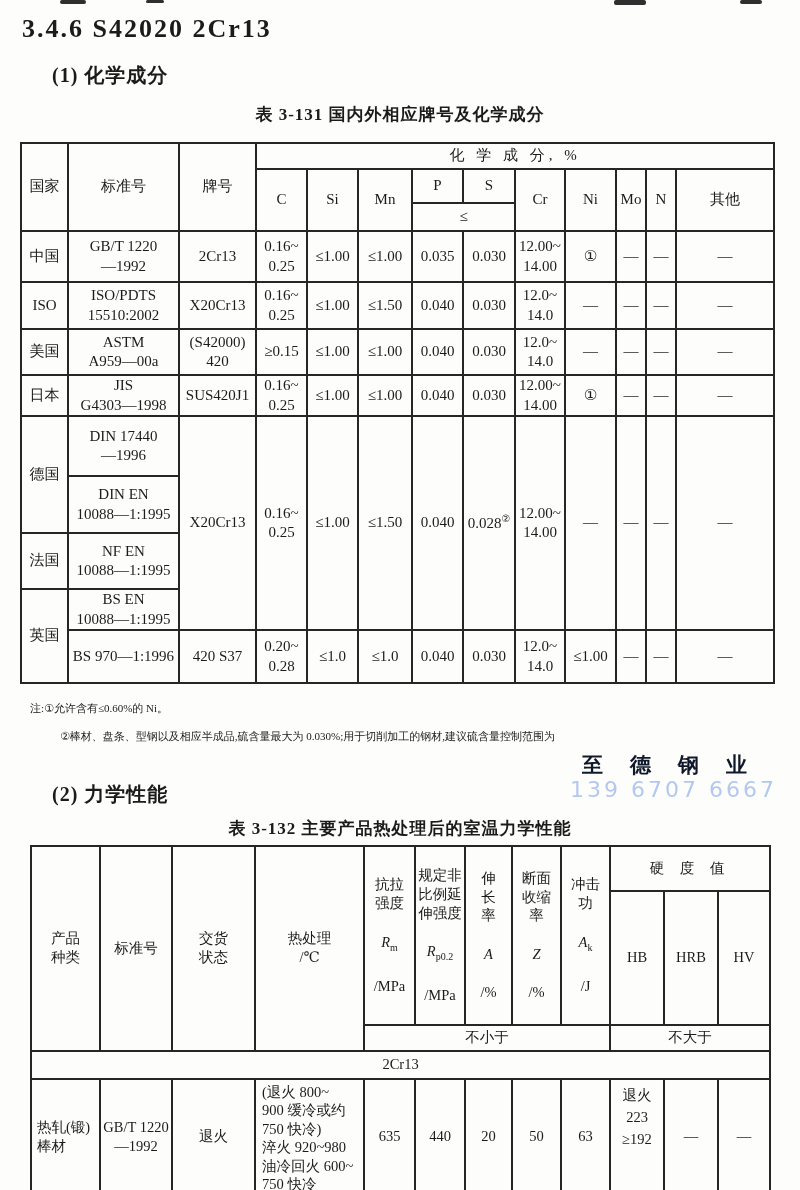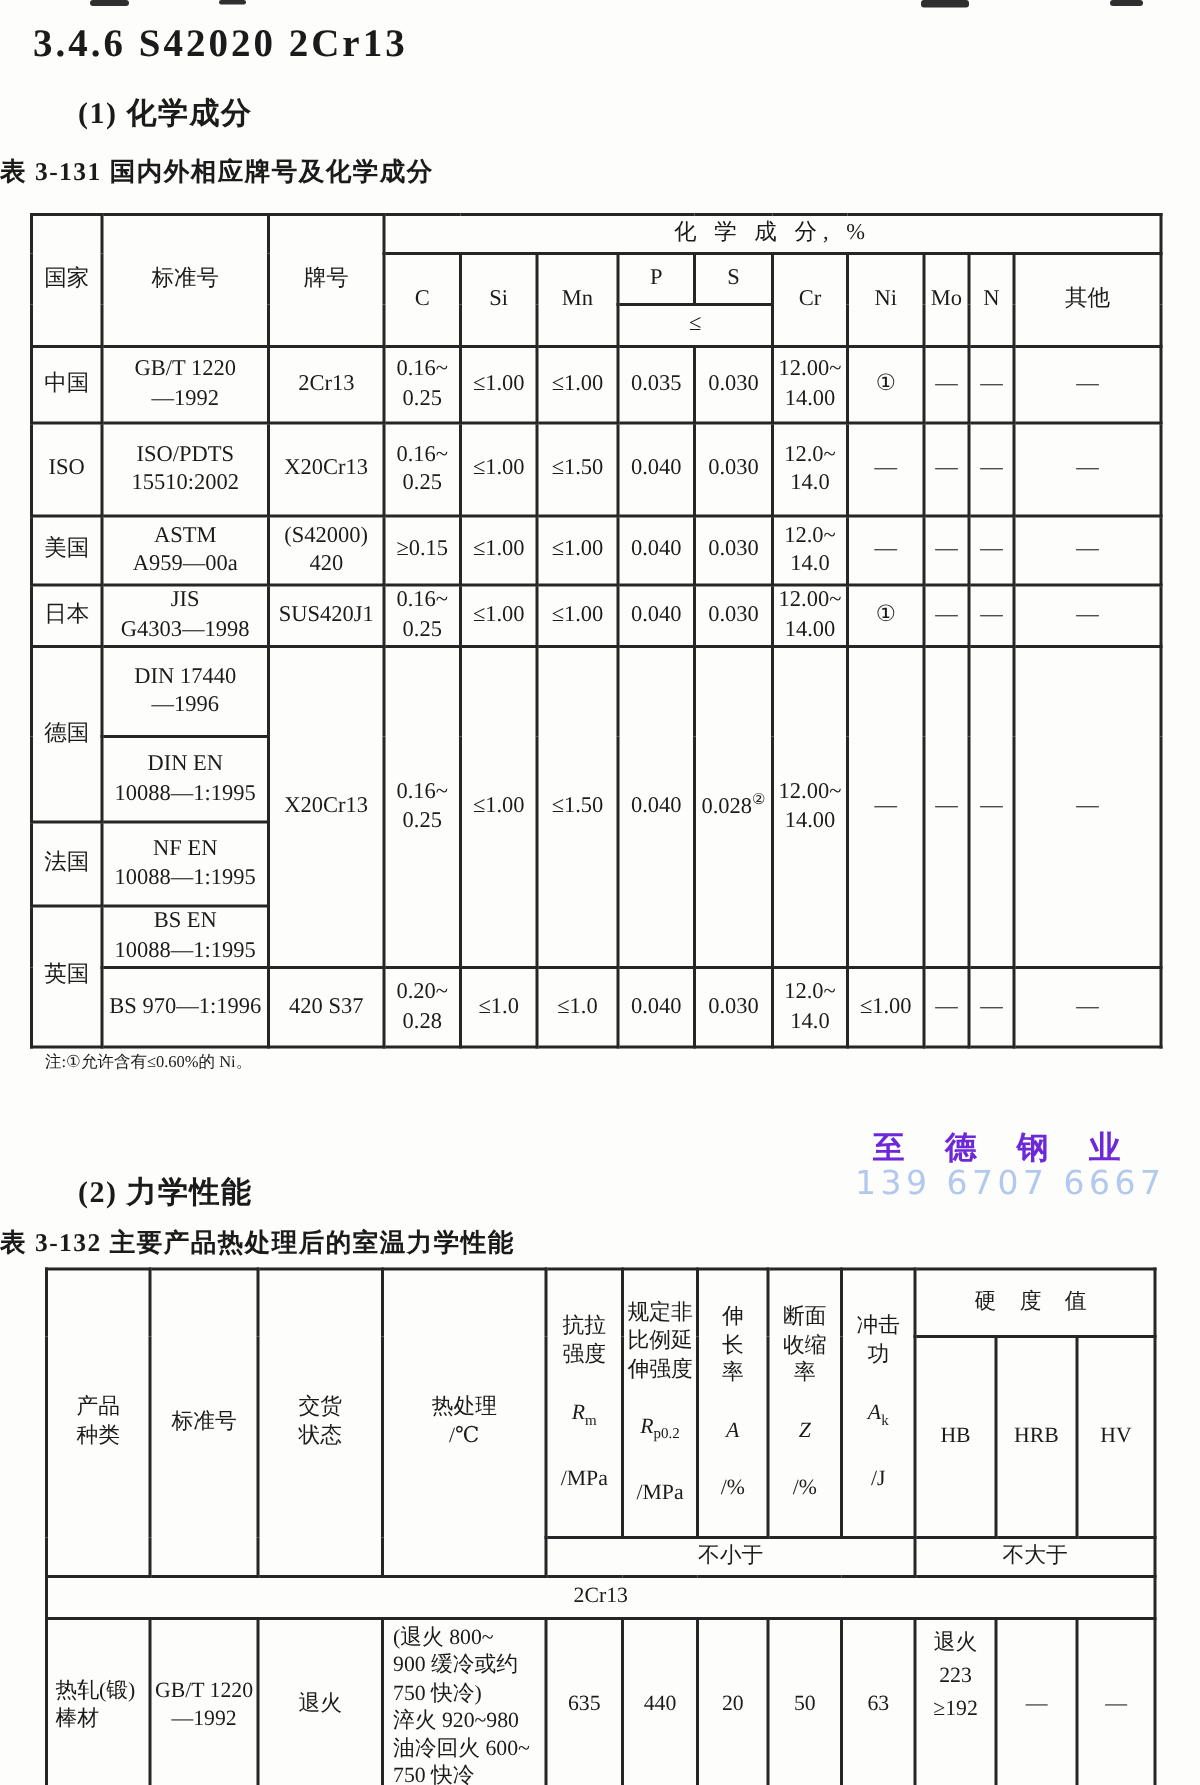"表 3-131 国内外相应牌号及化学成分" .tbl-title { text-align: none -> center }
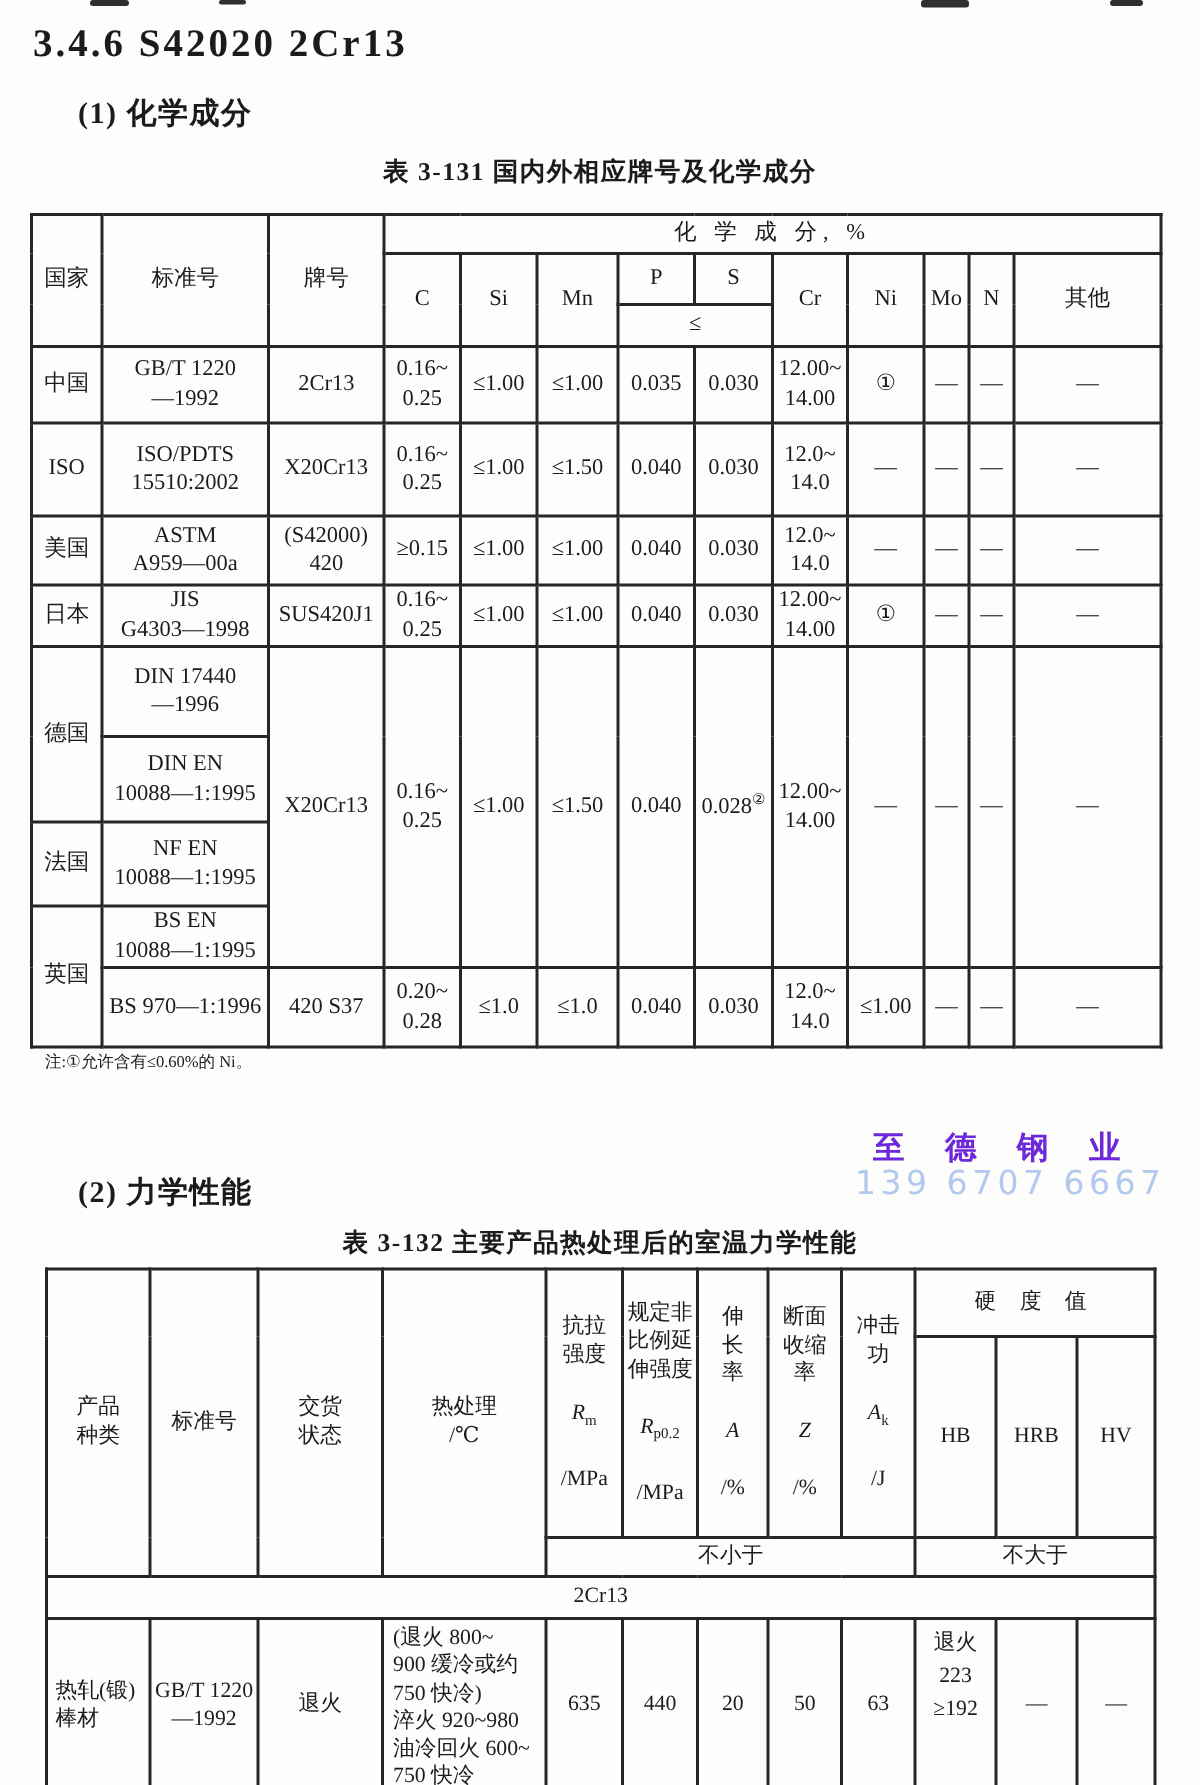"ISO" tr { height: 62px -> 47px }
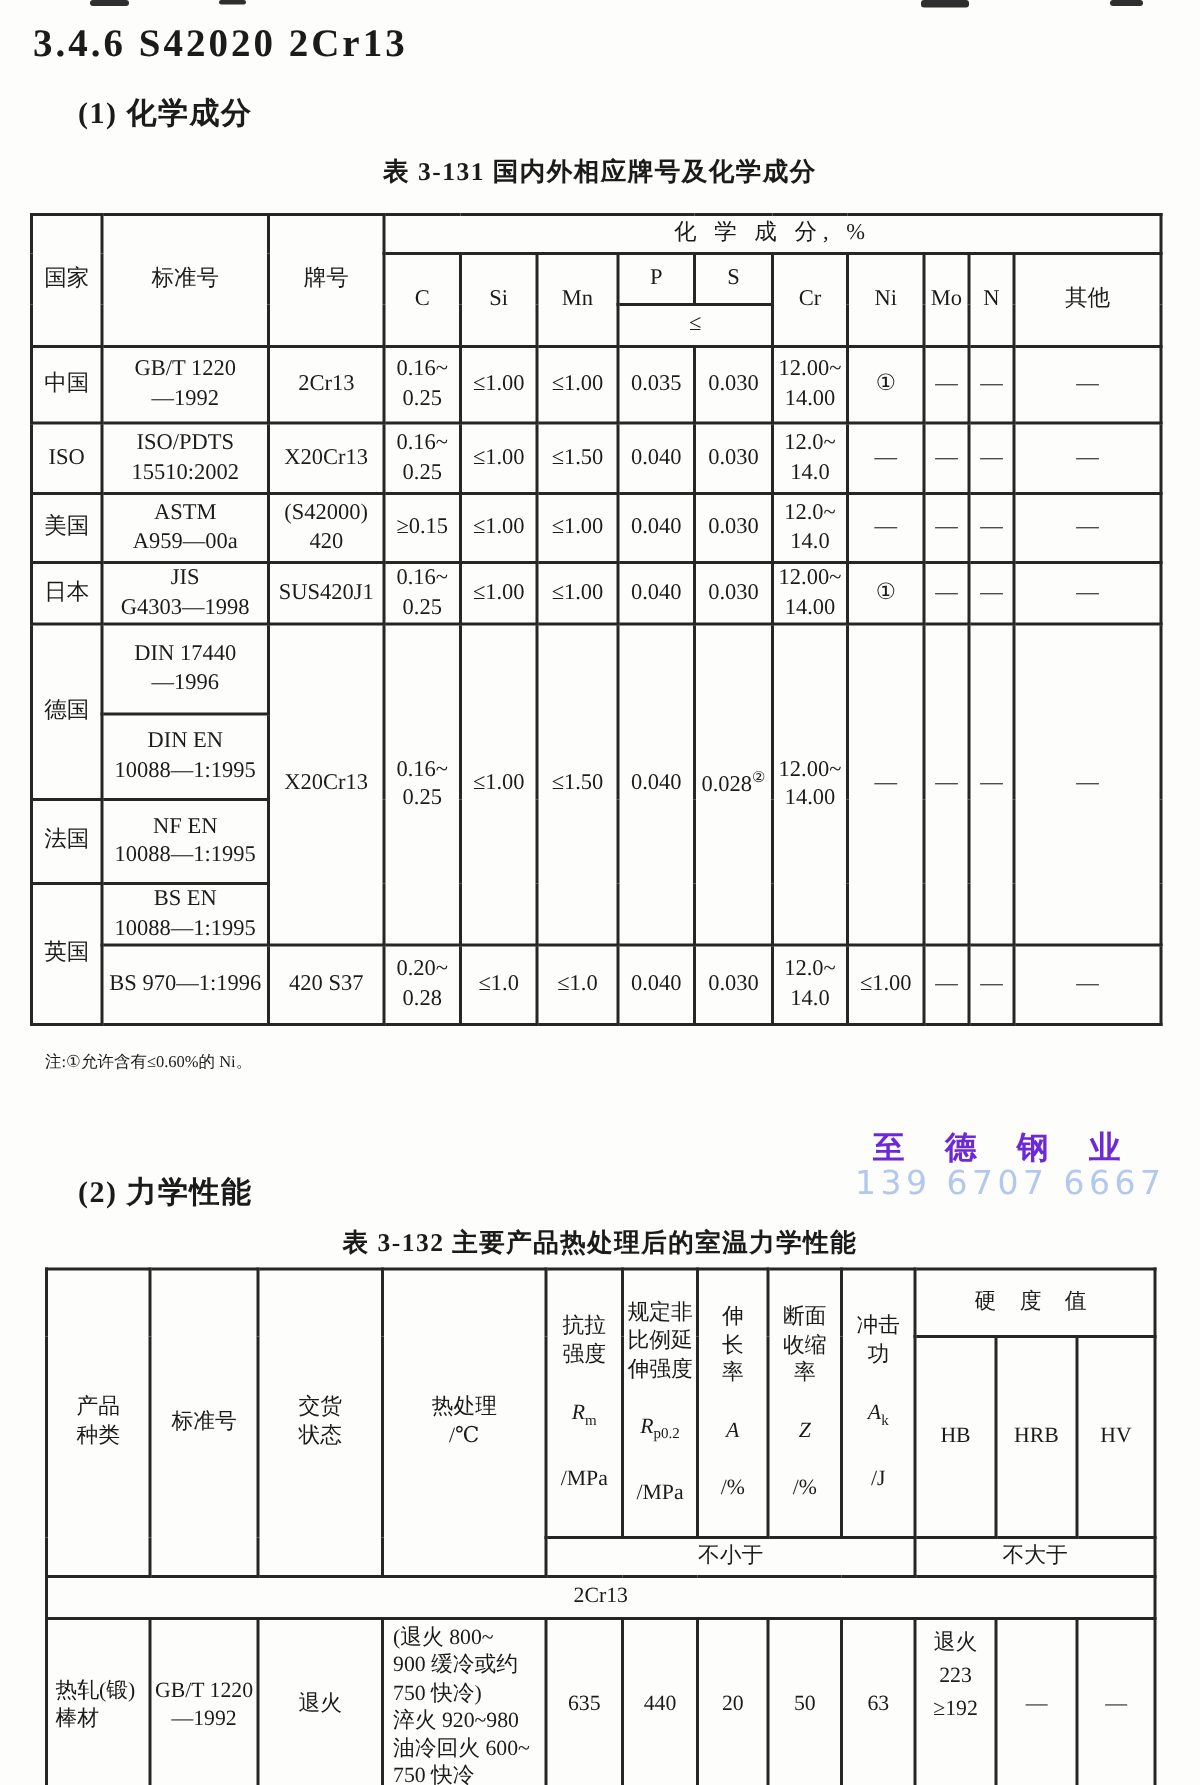"②棒材、盘条、型钢以及相应半成品,硫含量最大为" div.note-2 { html: none -> <div>②棒材、盘条、型钢以及相应半成品,硫含量最大为 0.030%;用于切削加工的钢材,建议硫含量控制范围为</div> }
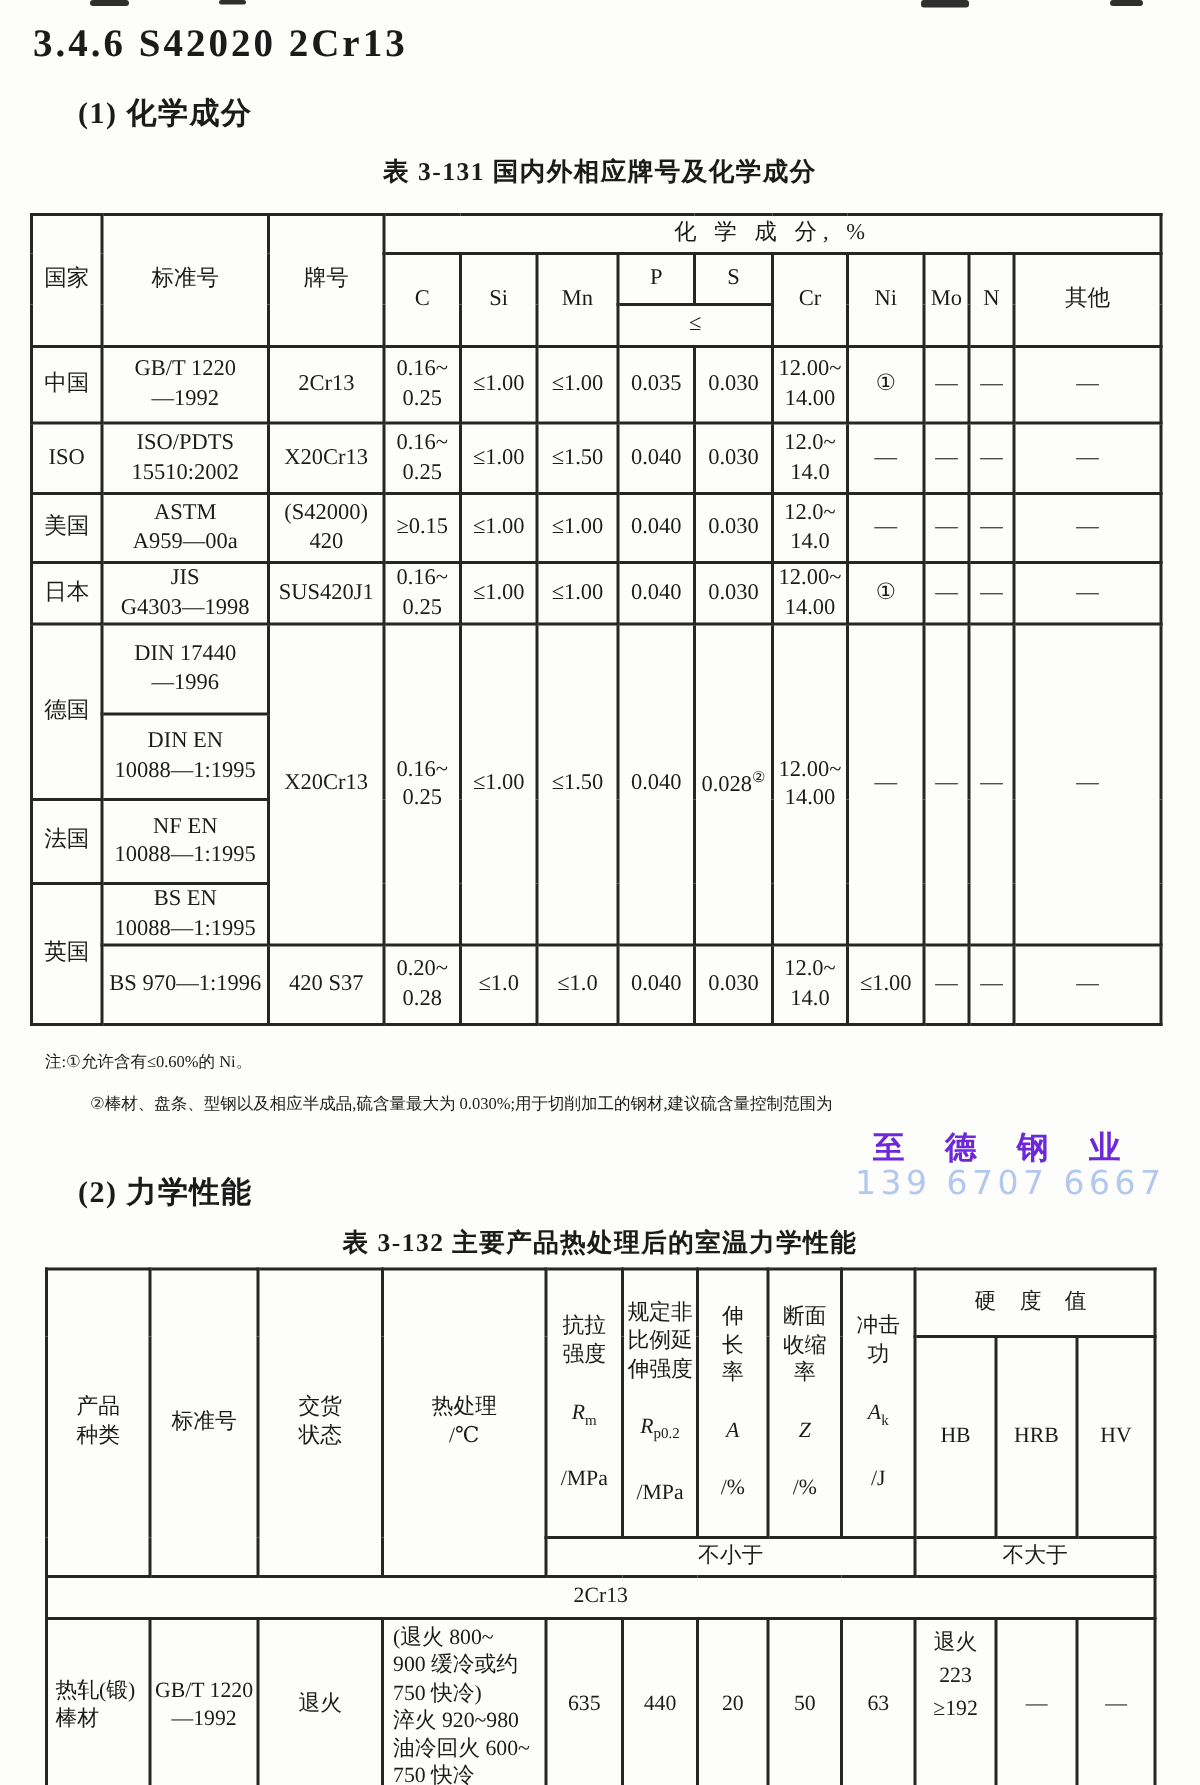"至德钢业" .wm { color: #6d28d9 -> #0f172a }
